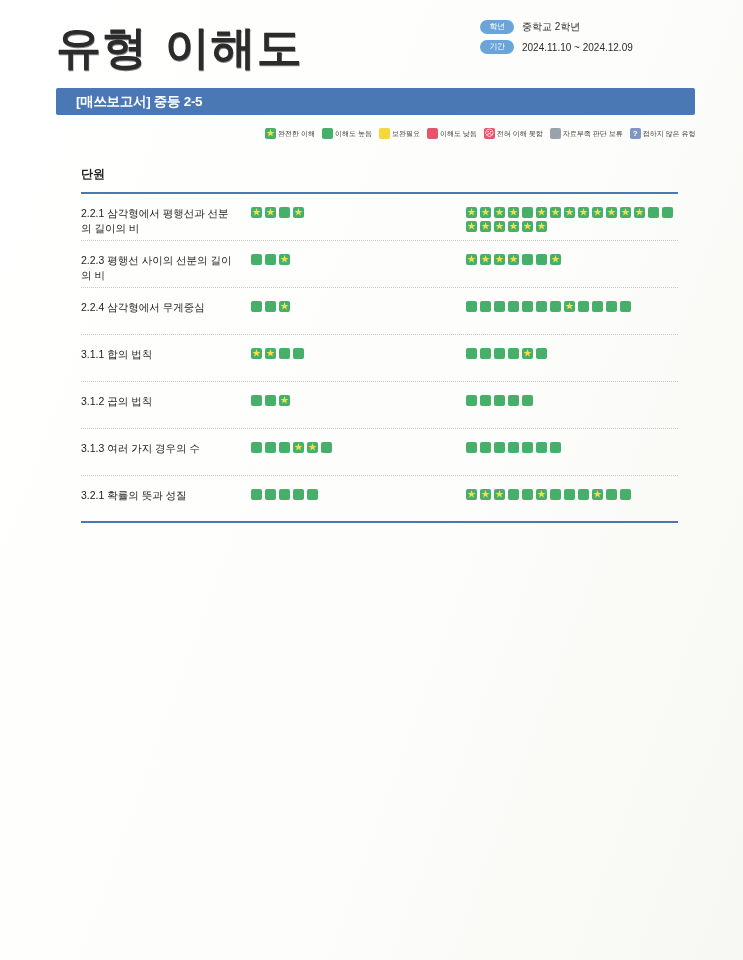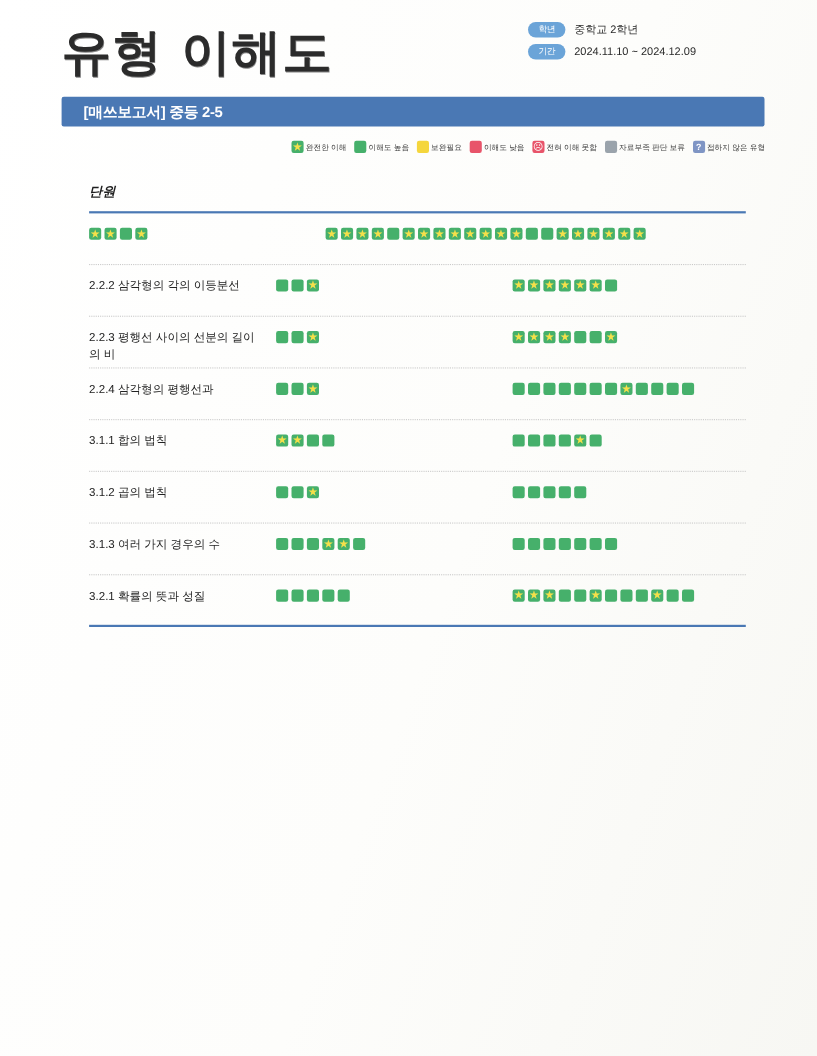"단원" .col-unit { font-style: italic -> none }
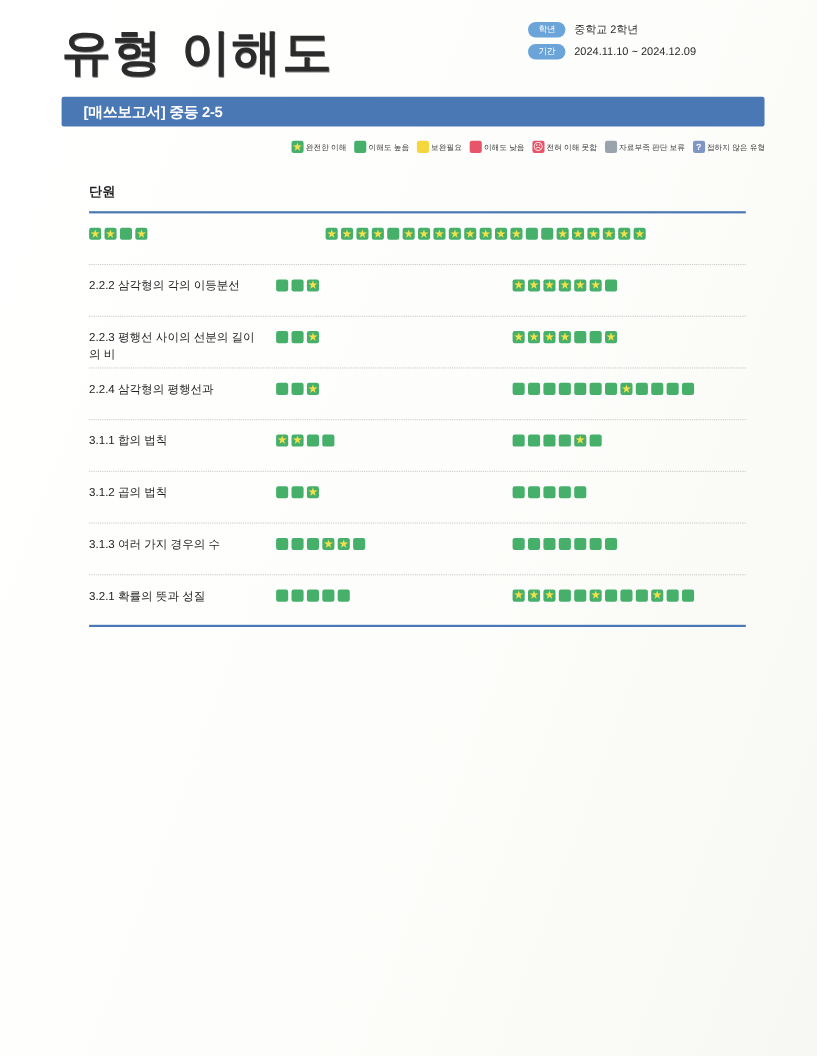"2.2.1 삼각형에서 평행선과 선분의 길이의" div.cell-unit { html: none -> <div>2.2.1 삼각형에서 평행선과 선분의 길이의 비</div> }
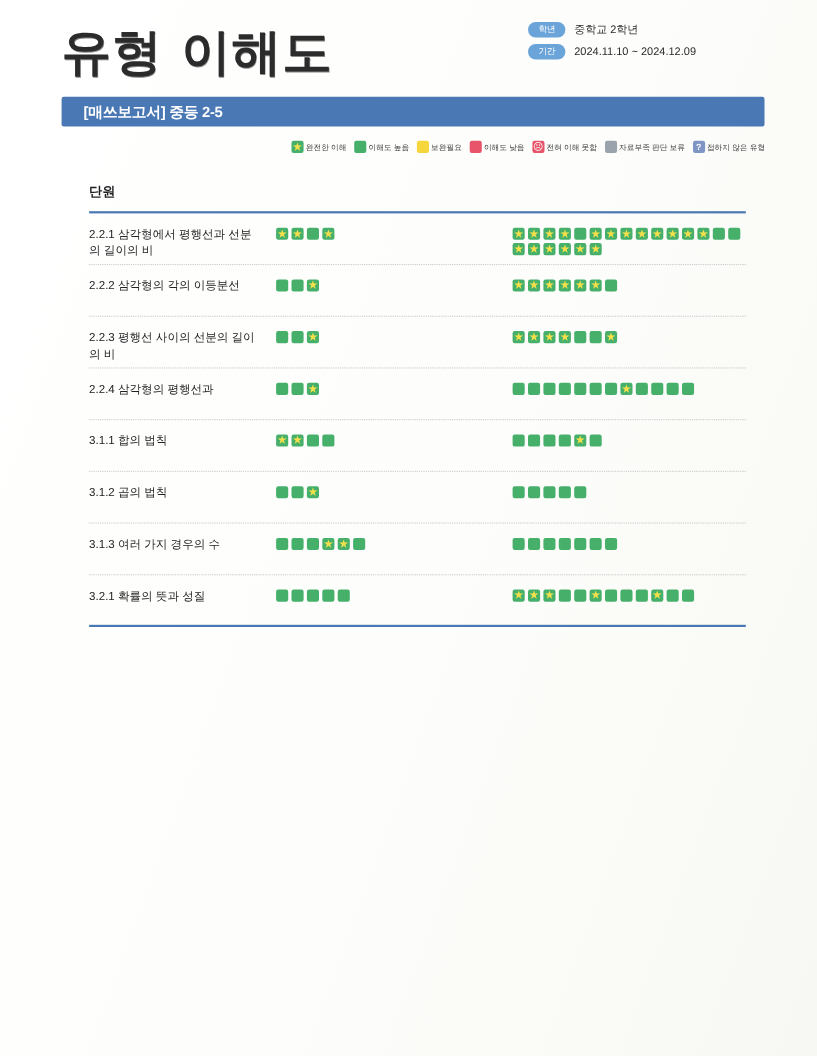"2.2.2 삼각형의 각의 이등분선" div.trow { html: <div> <div>2.2.2 삼각형의 각의 이등분선</div> <div> <span></span> <span></span> <span></span> </div> <div> <span></span> <span></span> <span></span> <span></span> <span></span> <span></span> <span></span> </div> </div> -> none }
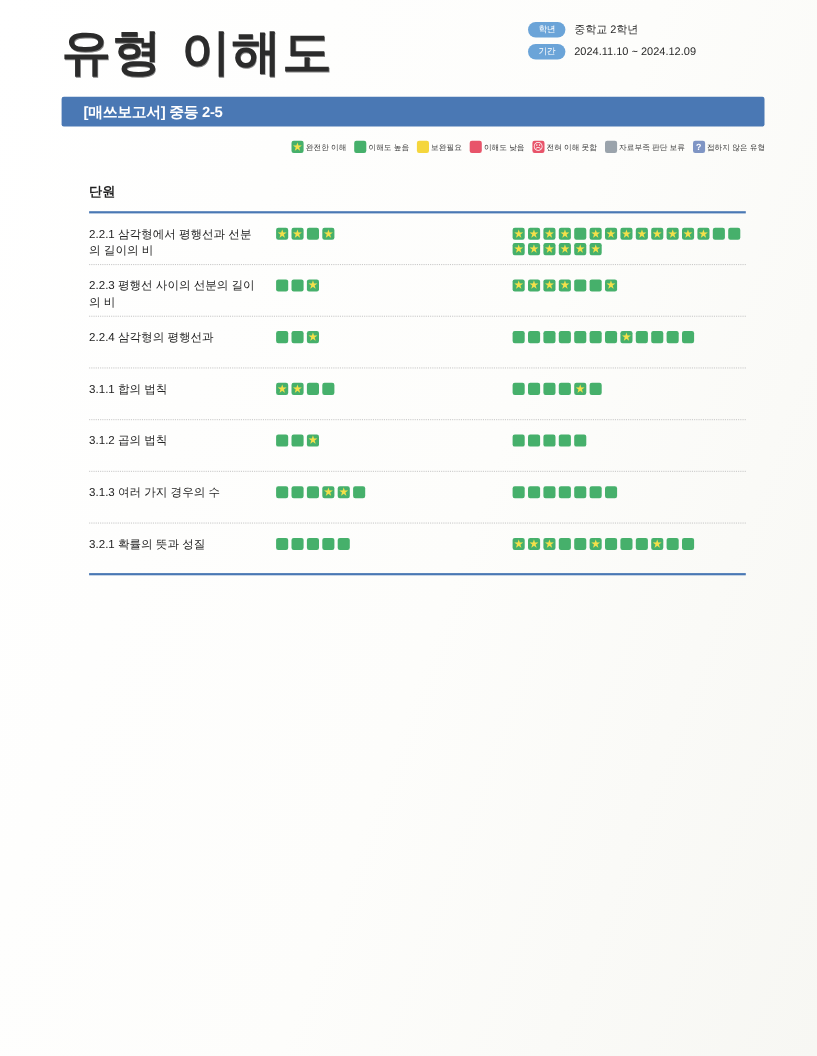"2.2.4 삼각형의 평행선과" div.cell-unit { text: 삼각형의 평행선과 -> 삼각형에서 무게중심 }
